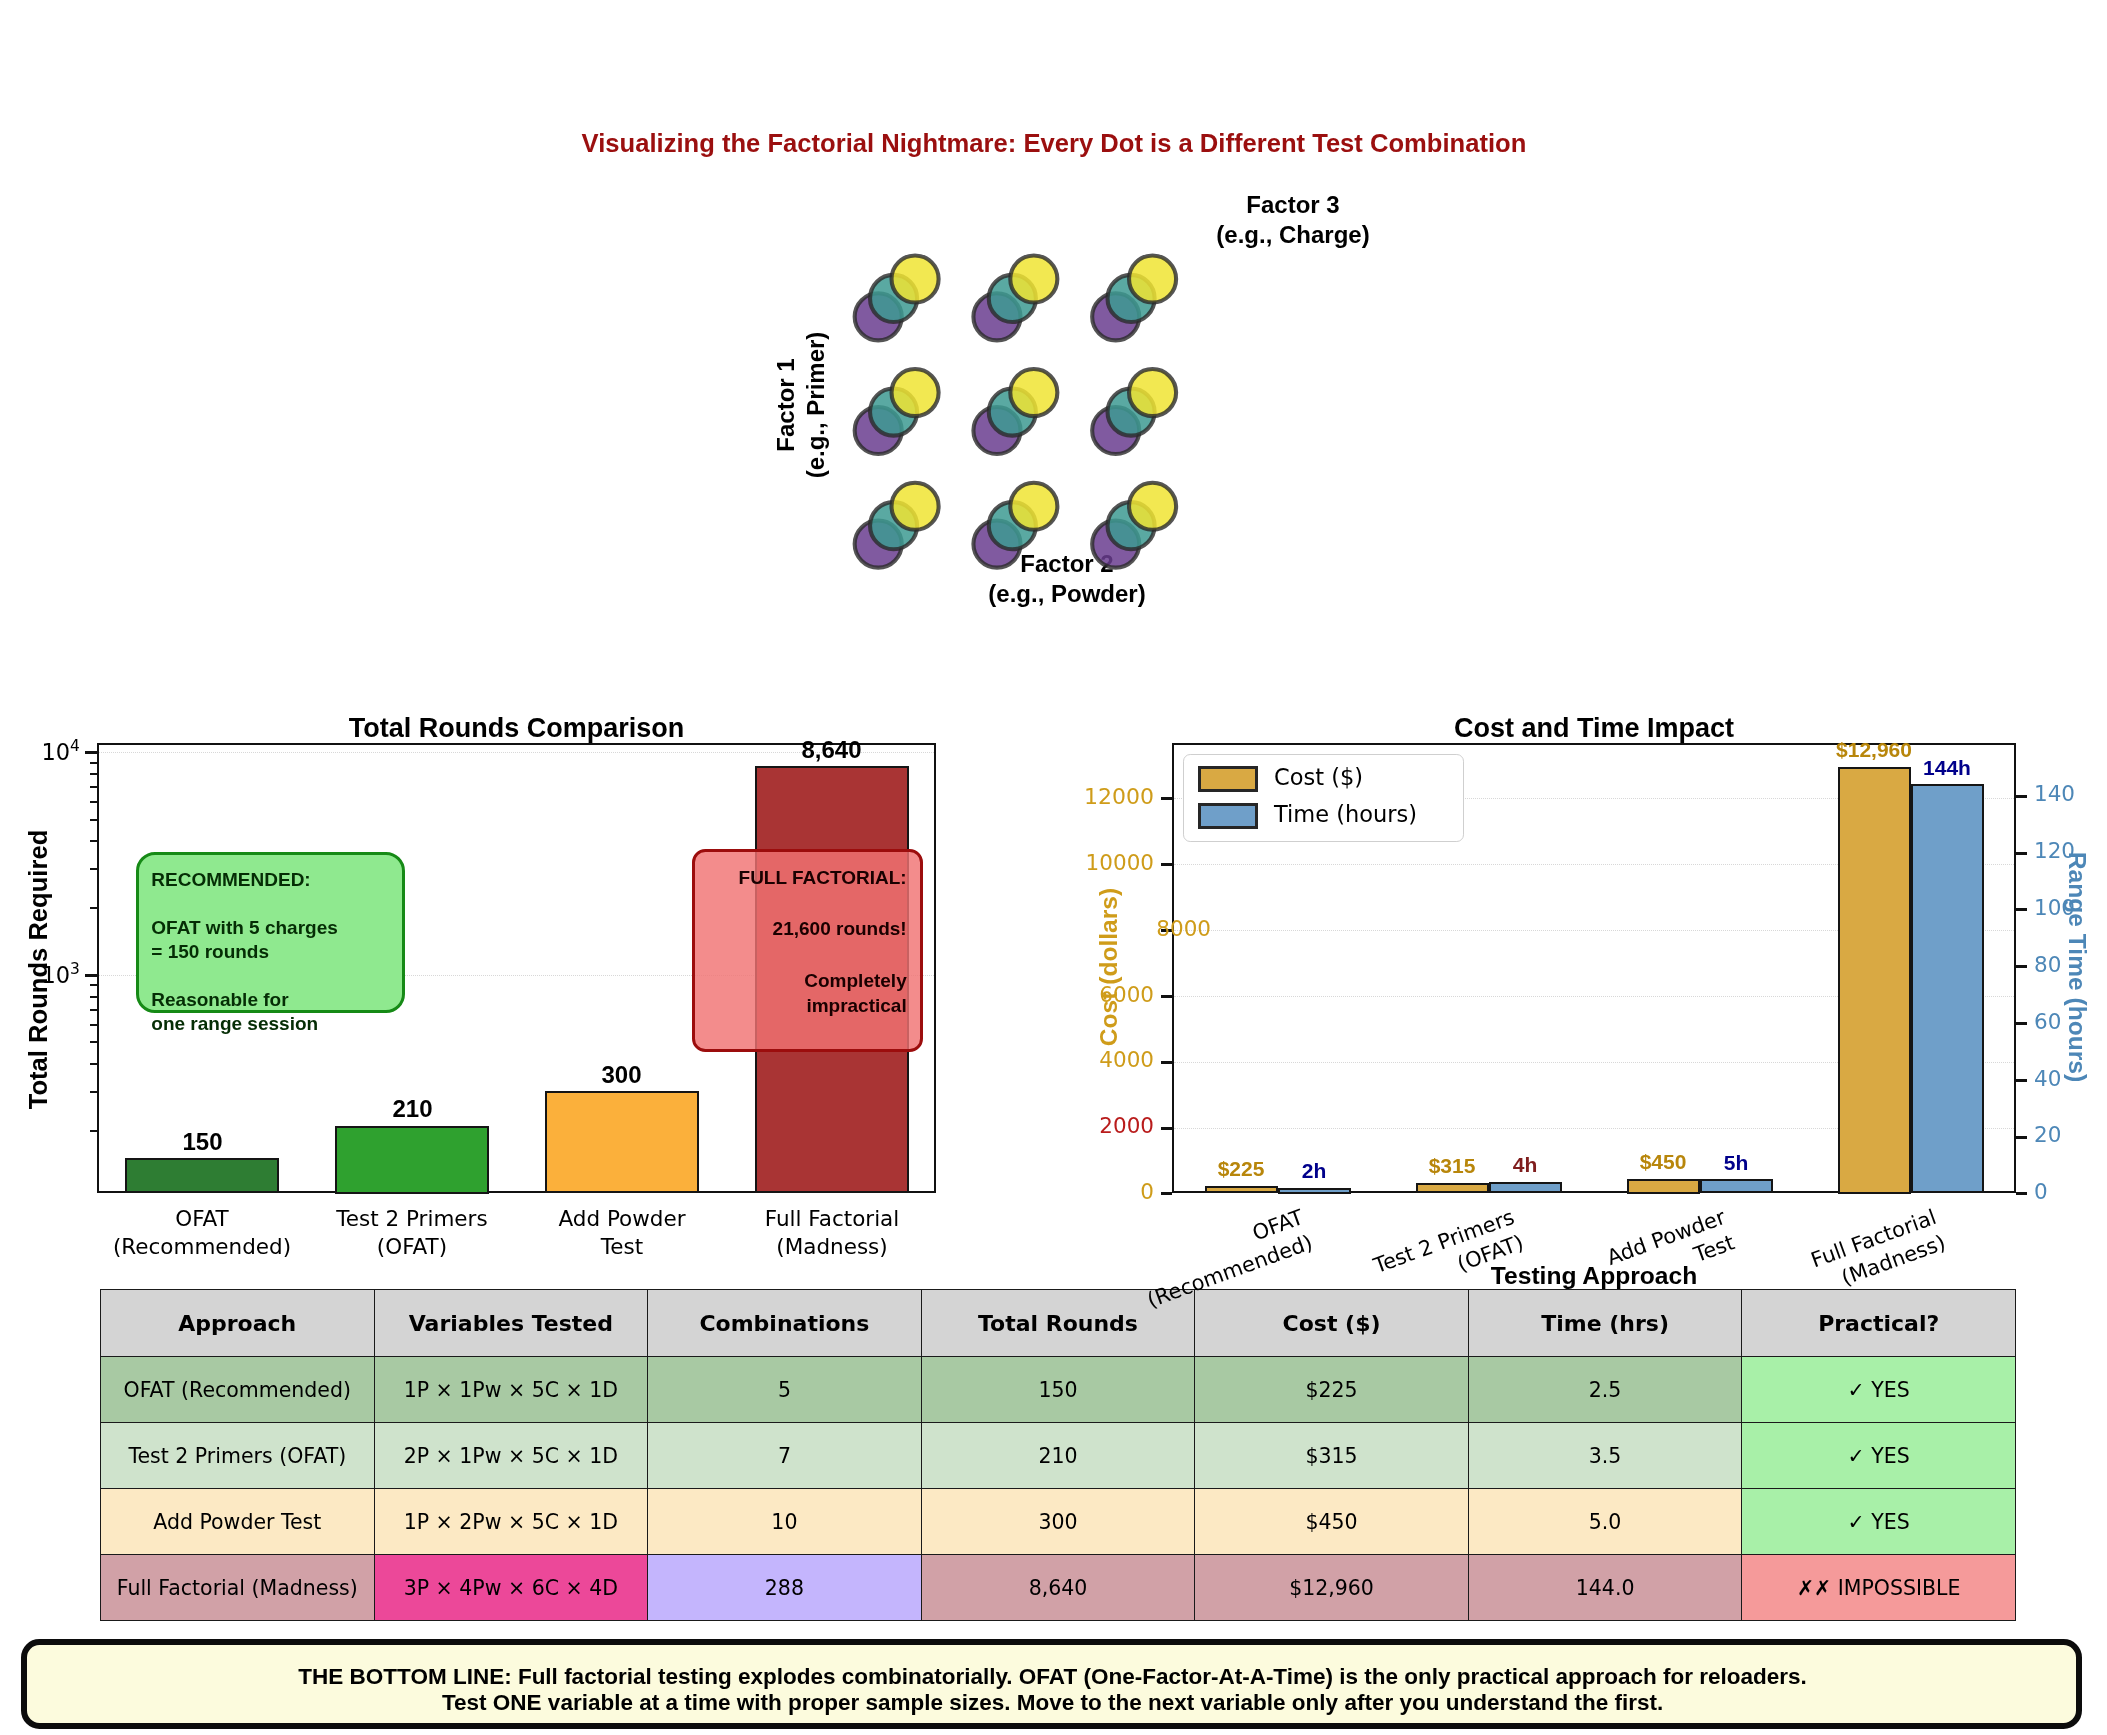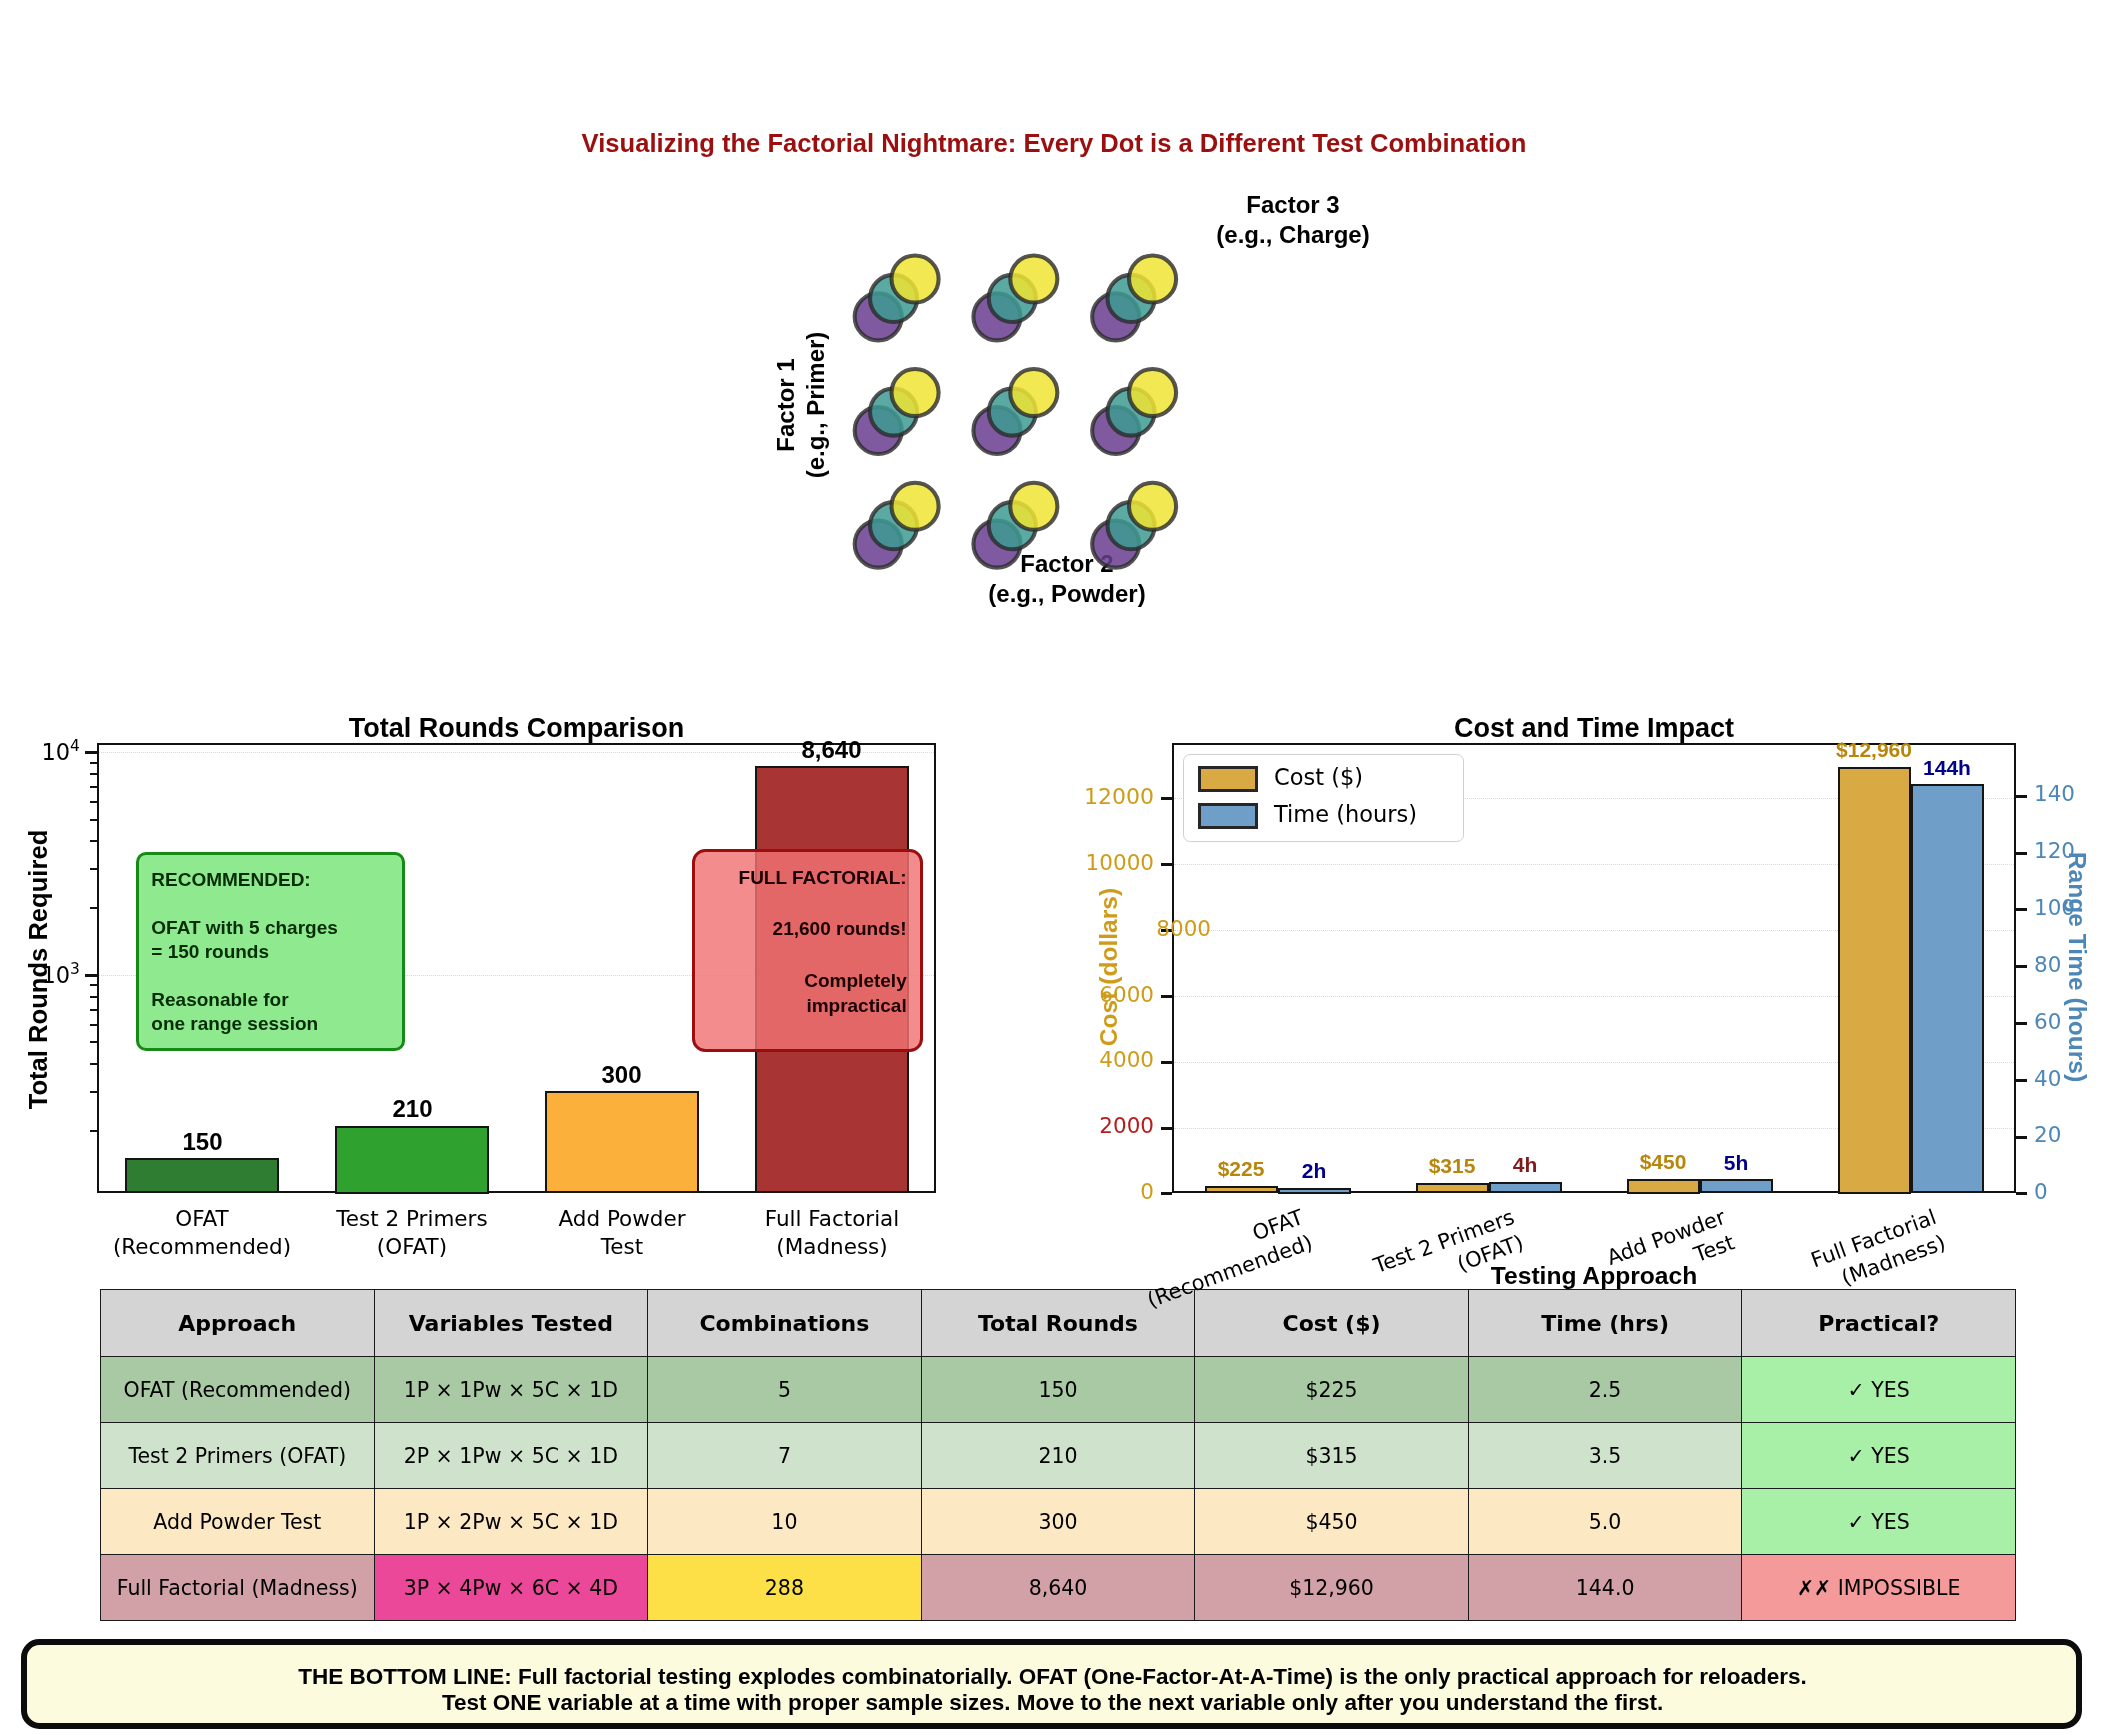"RECOMMENDED:" div.abs { border-radius: 10px -> 19px; height: 199px -> 161px }
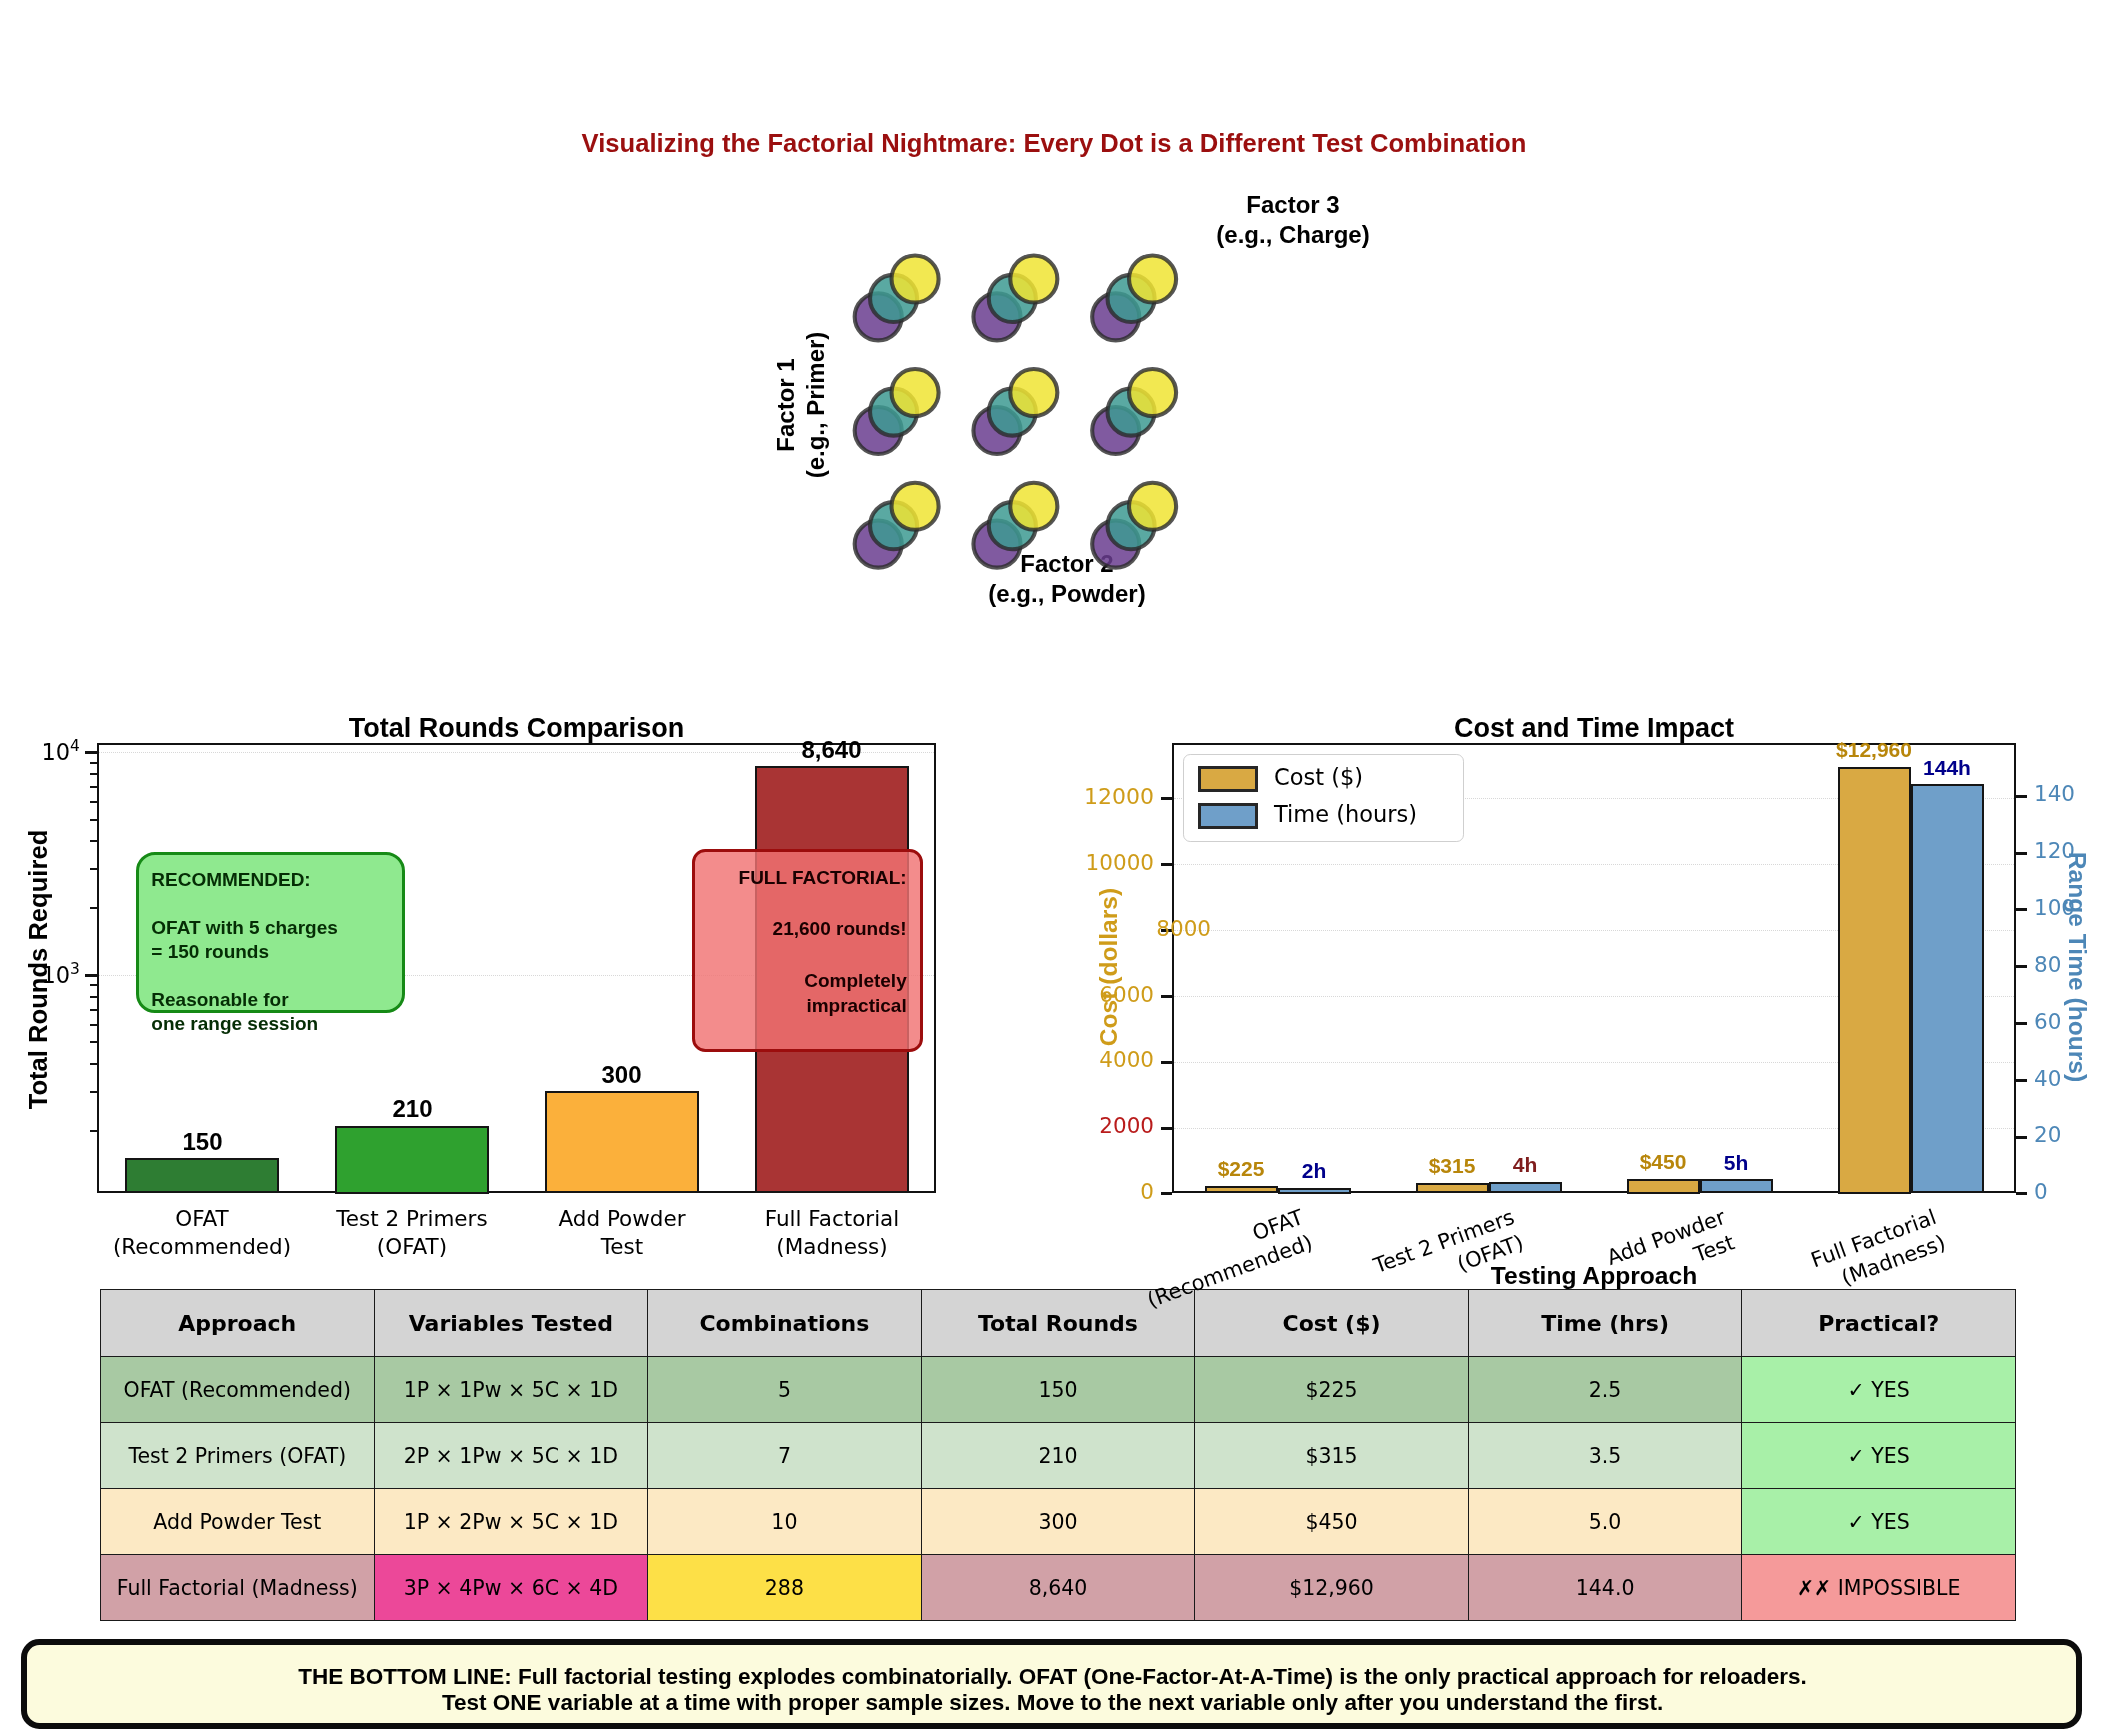"288" td { background: #fde047 -> #c4b5fd }
